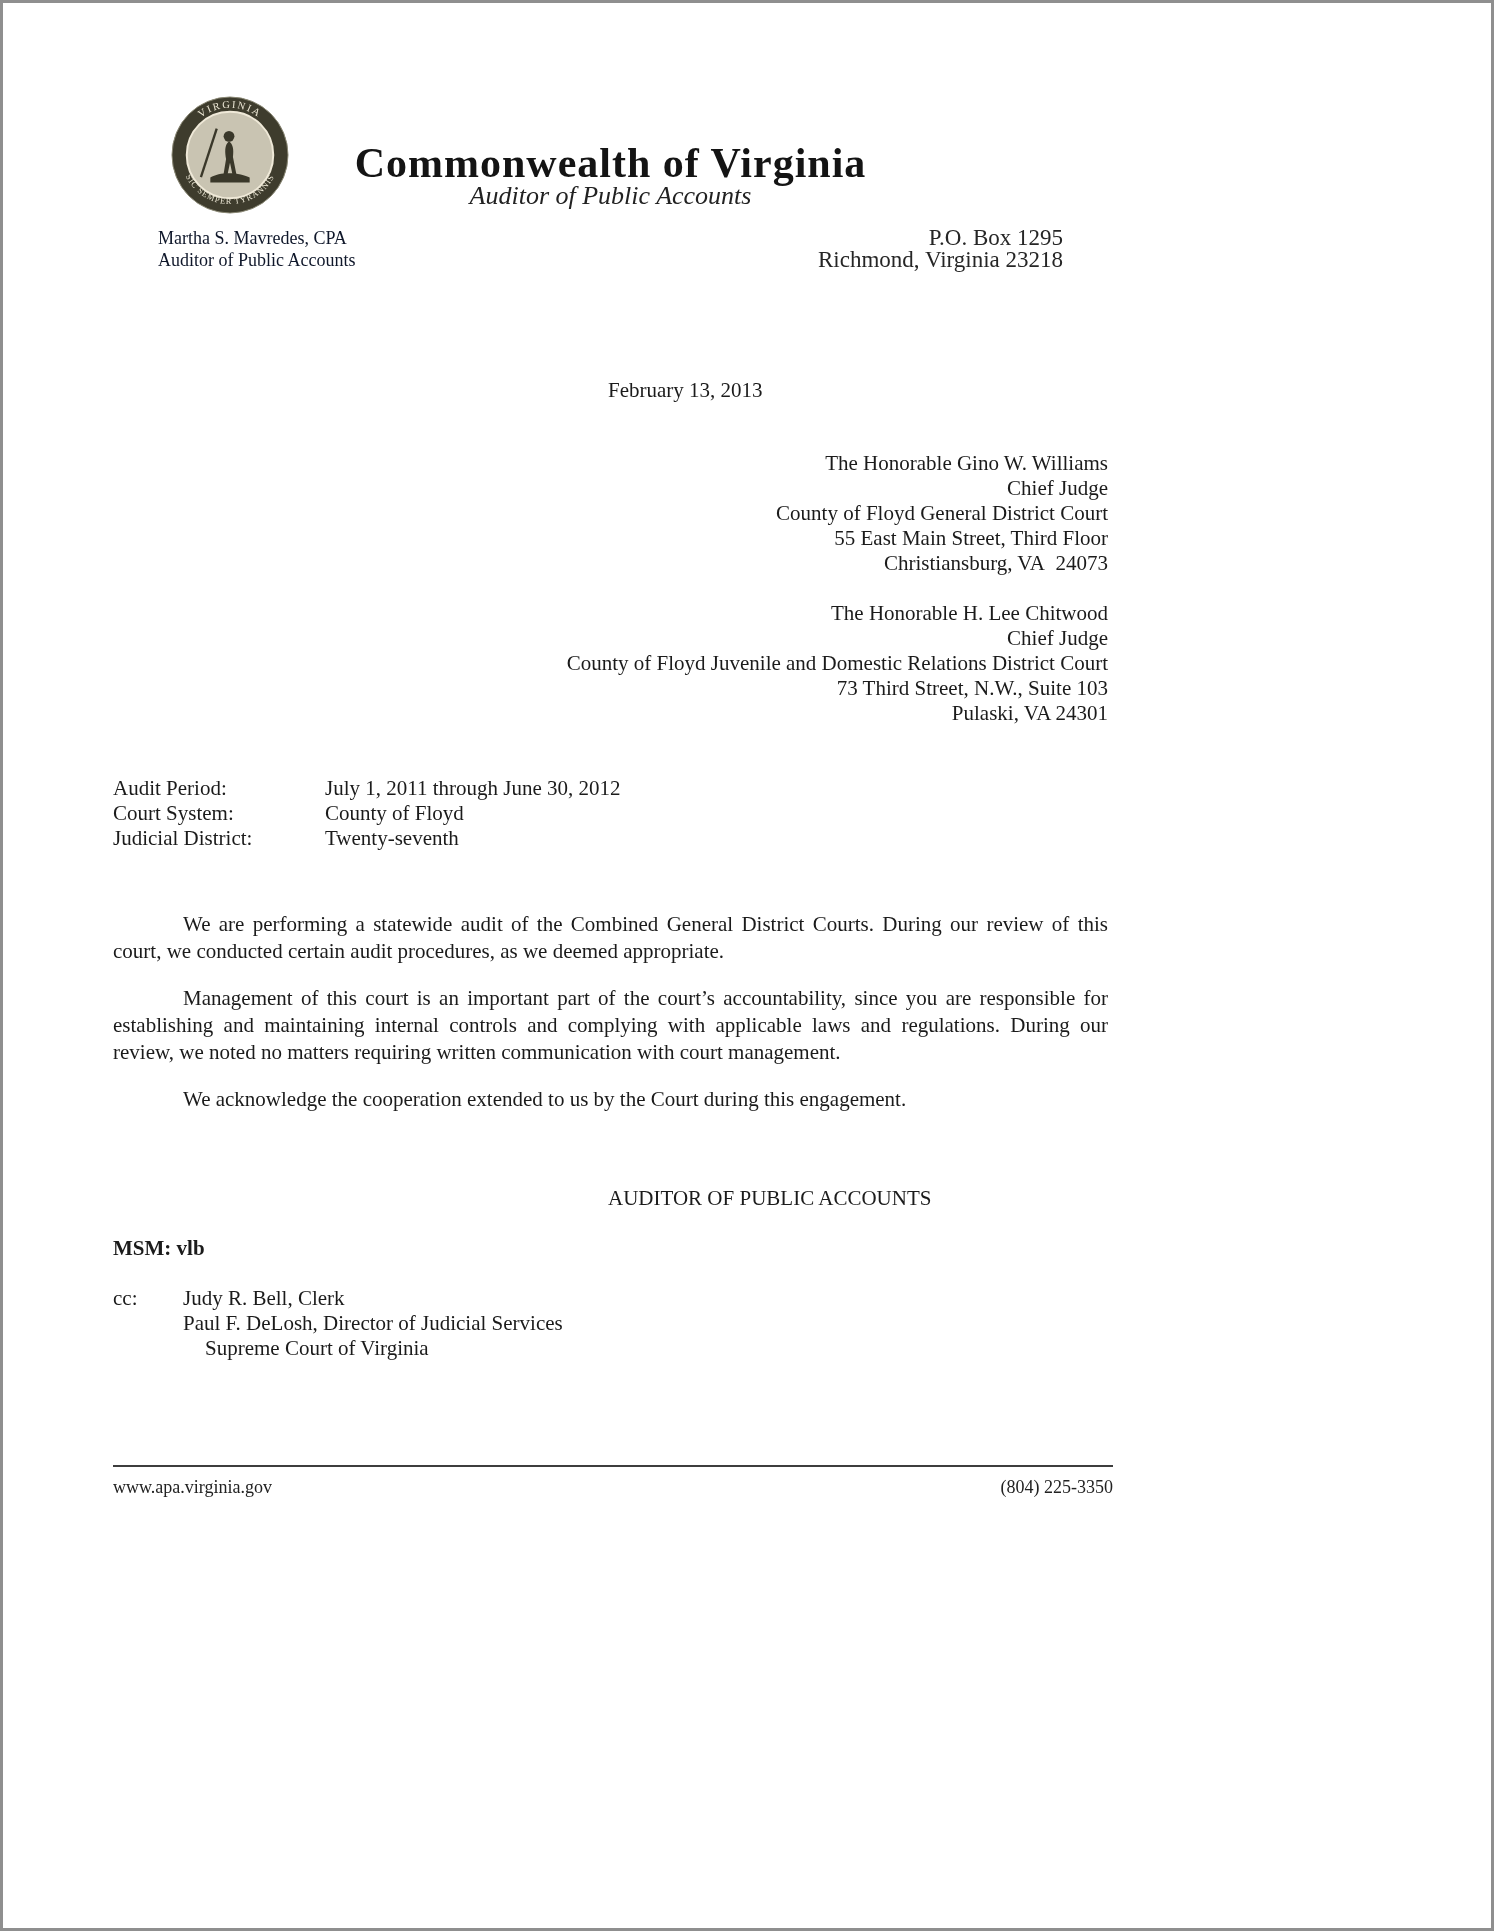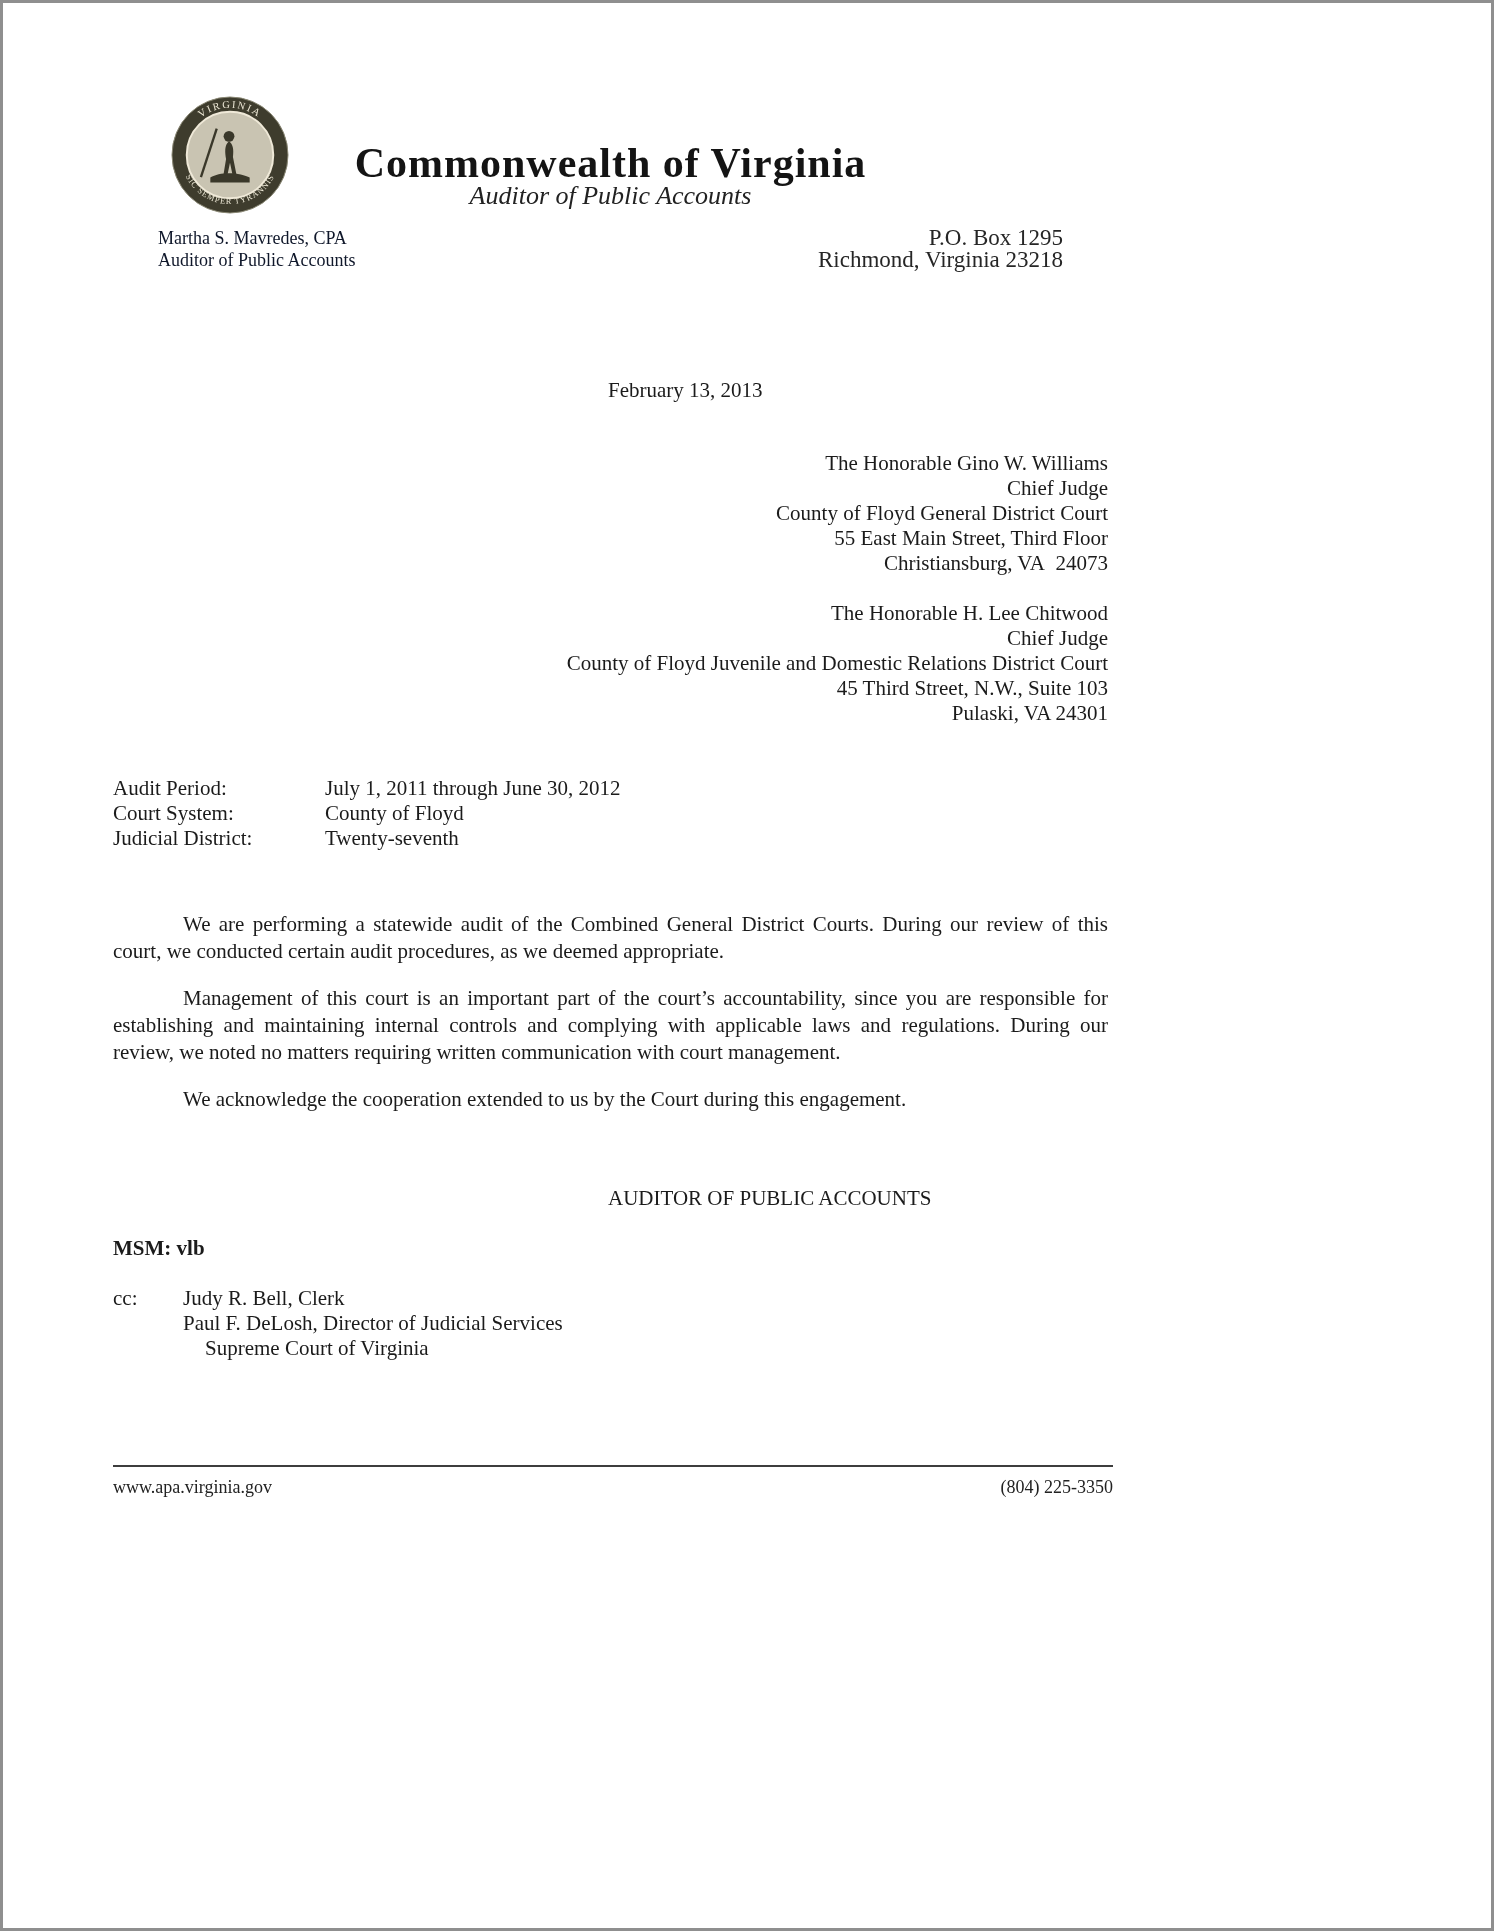"45 Third Street, N.W., Suite" div { text: 45 -> 73 }
